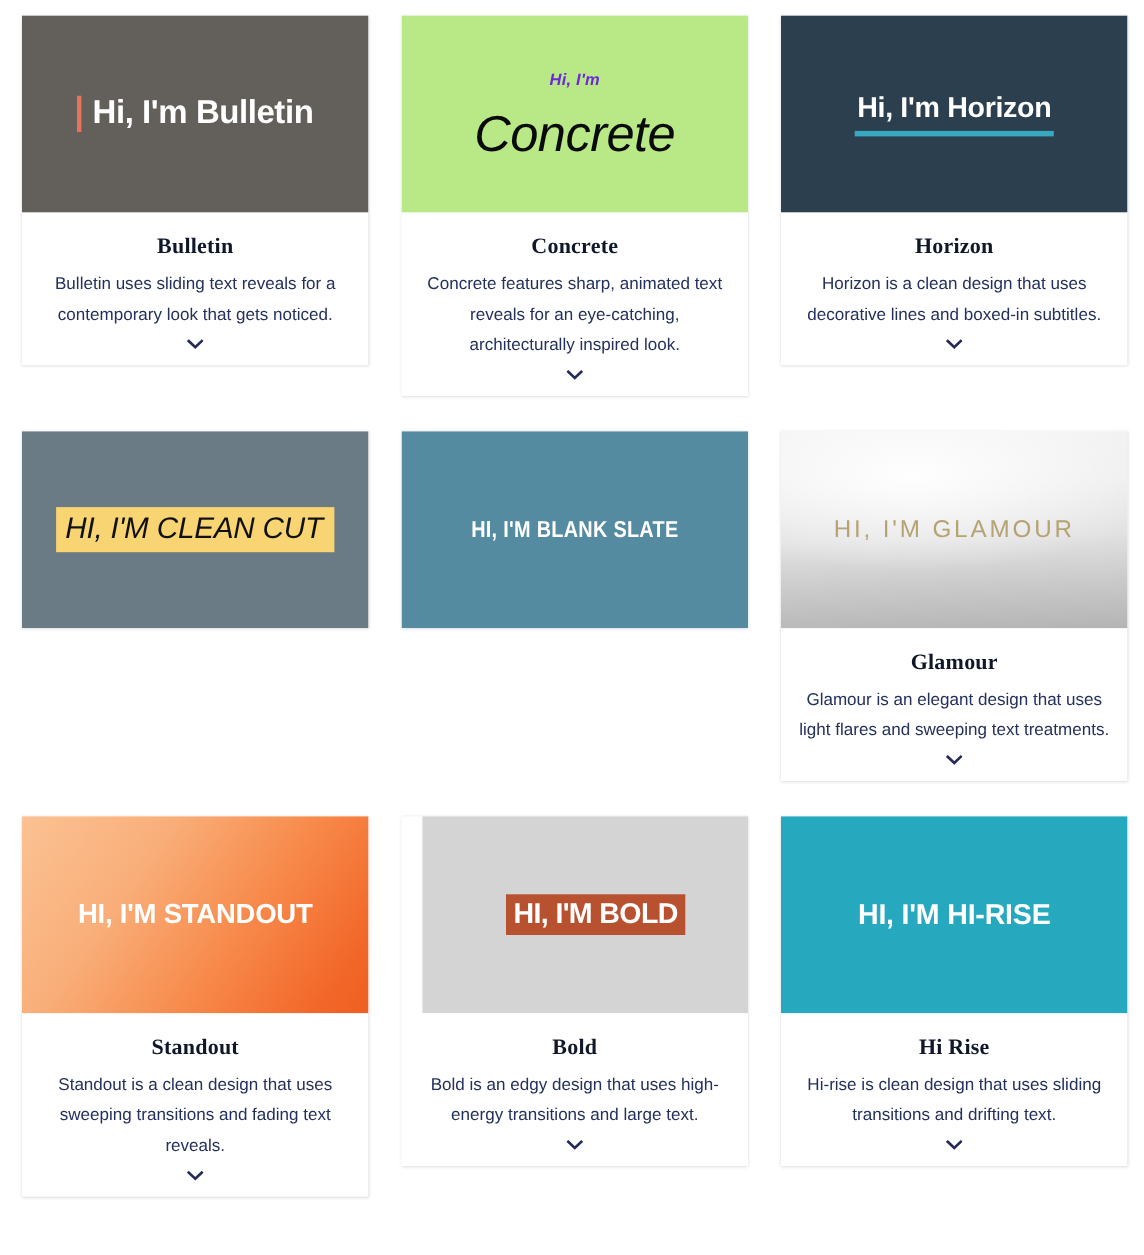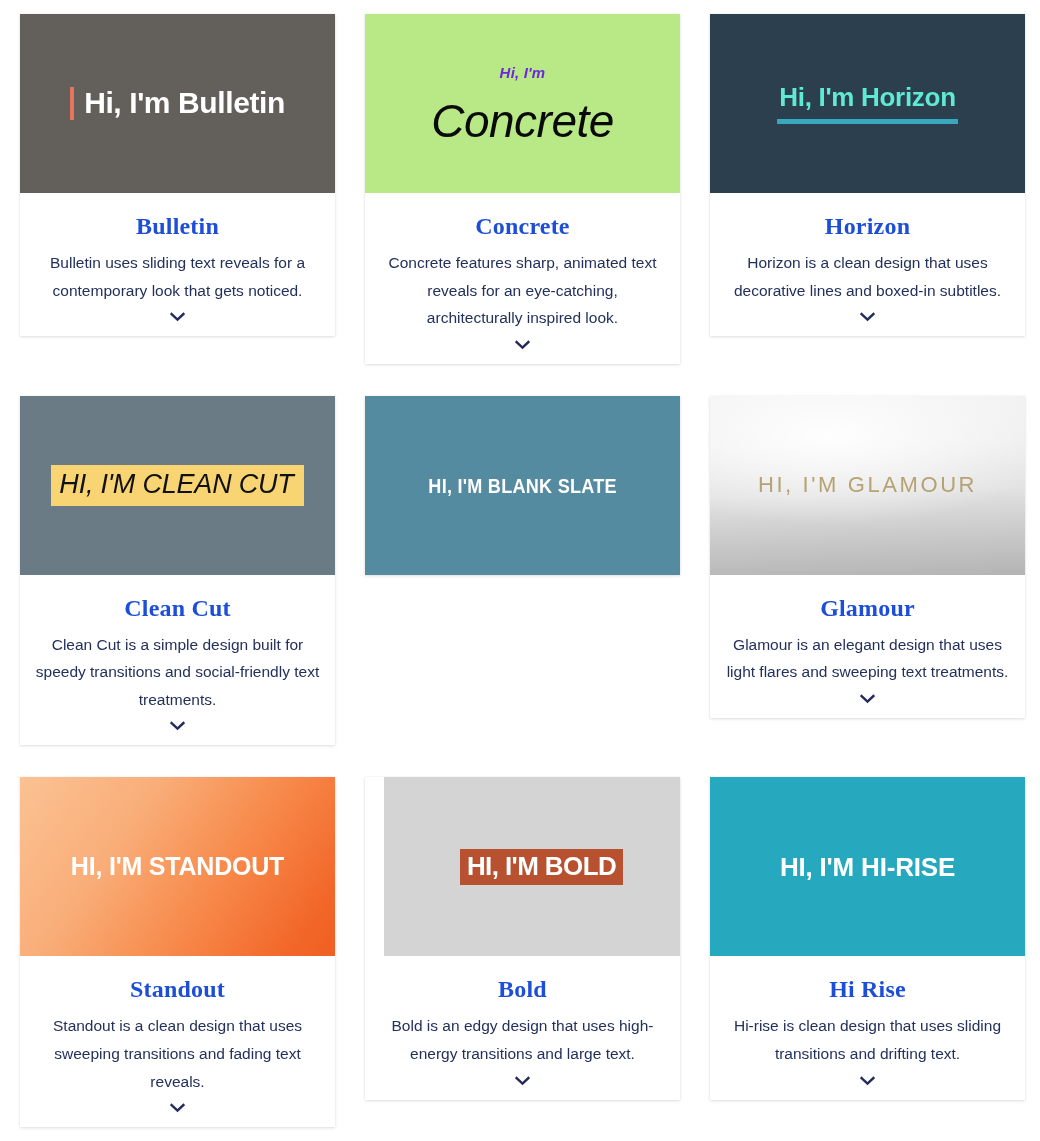"Hi, I'm Horizon" .pv-horizon .txt { color: #5eead4 -> #ffffff }
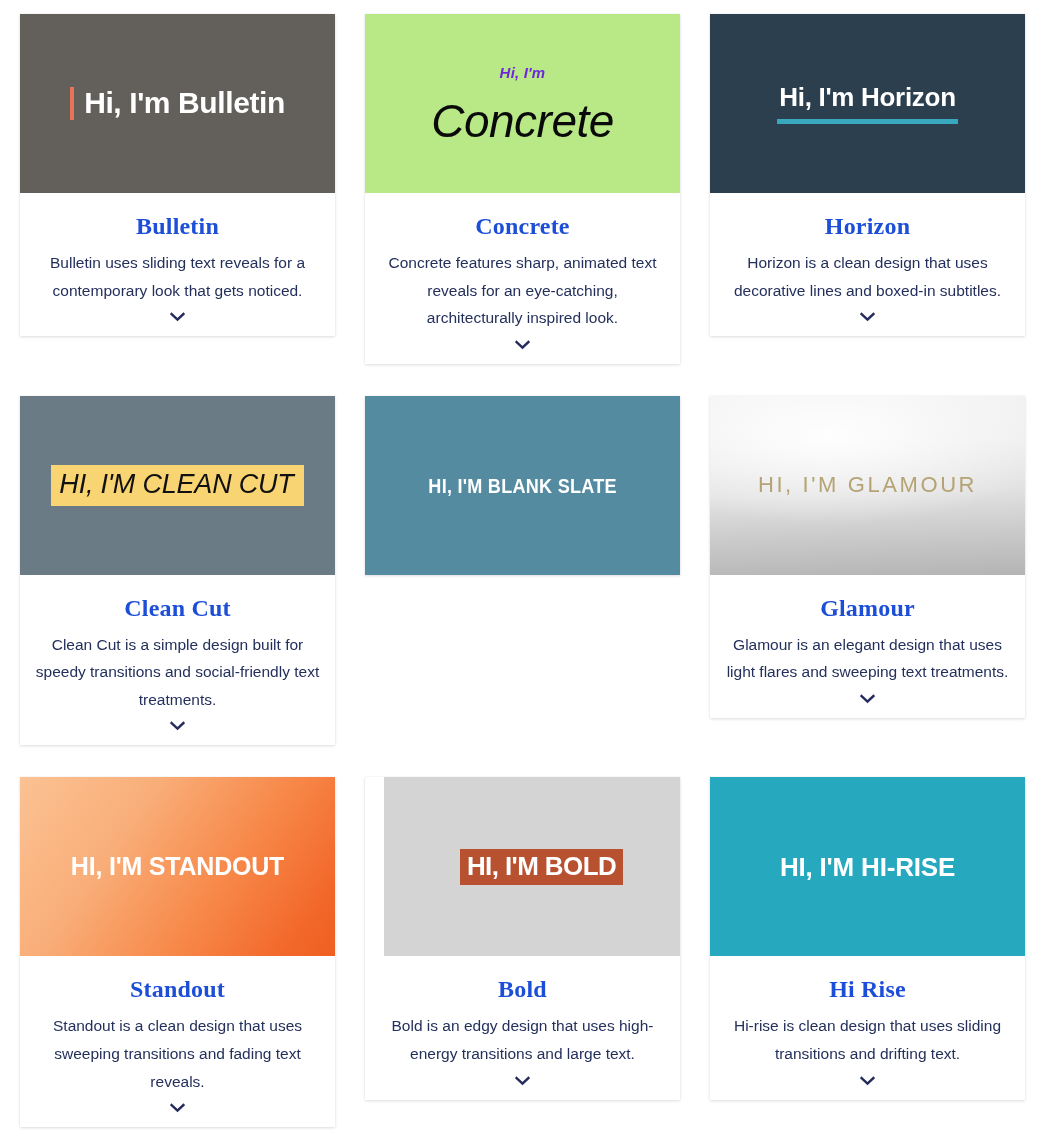"Bulletin" .card-title { color: #1d4ed8 -> #0f172a; font-size: 24px -> 20px }
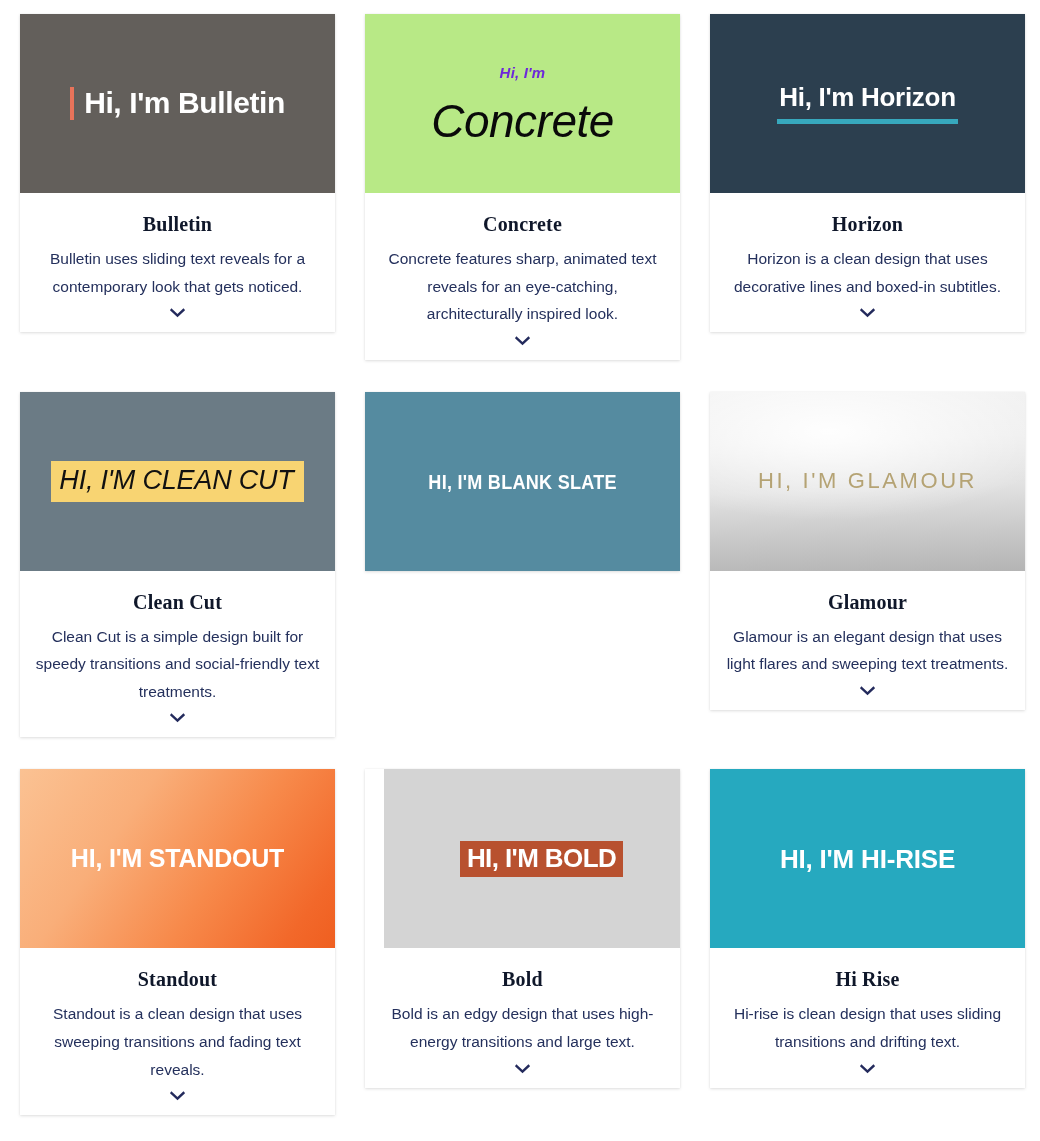"Clean Cut" div.card-body { html: <div> <h3>Clean Cut</h3> <p>Clean Cut is a simple design built for speedy transitions and social-friendly text treatments.</p> <span> <svg> <path></path> </svg> </span> </div> -> none }
